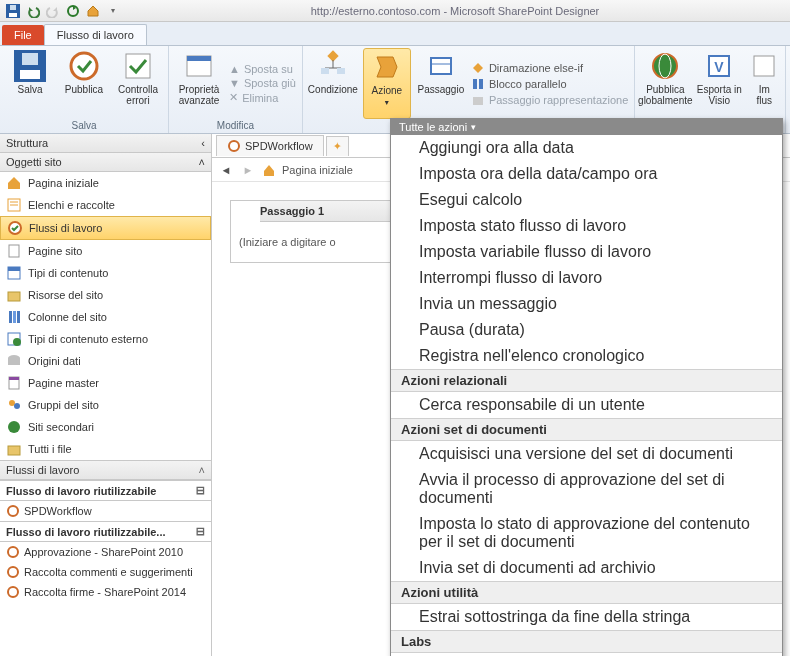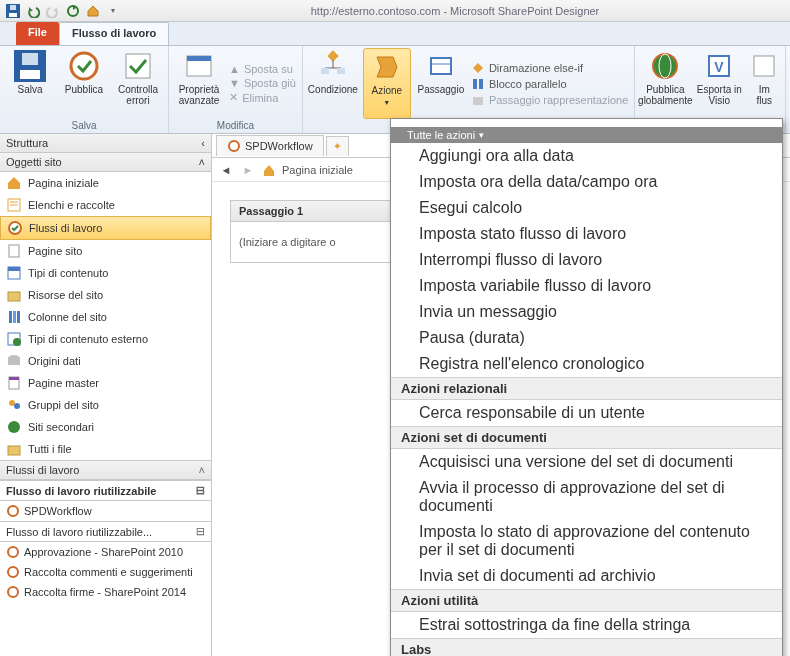"File" .tabs { align-items: none -> flex-end; font-weight: bold -> none; padding-left: 16px -> 2px }
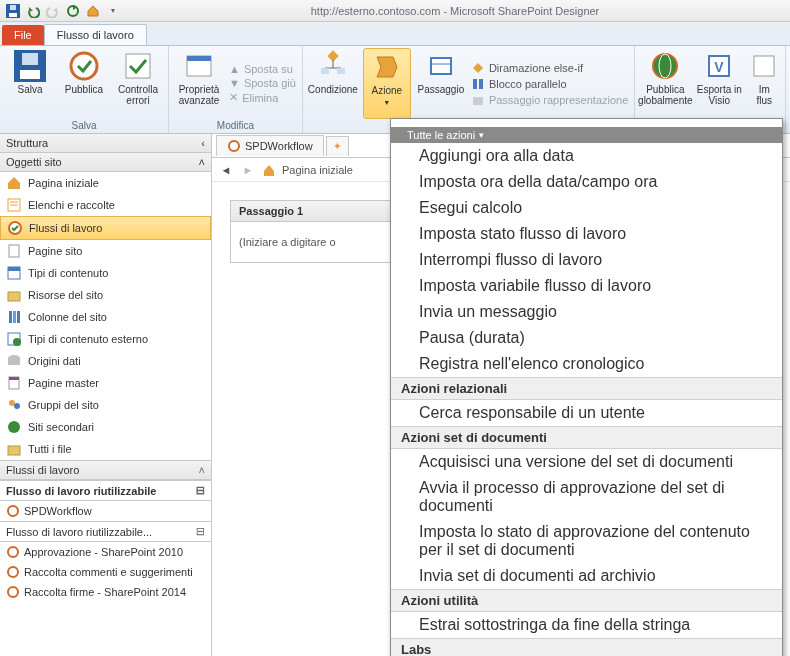"Tutte le azioni" .dd-title { margin-top: 8px -> none; padding: 2px 16px -> 2px 8px }
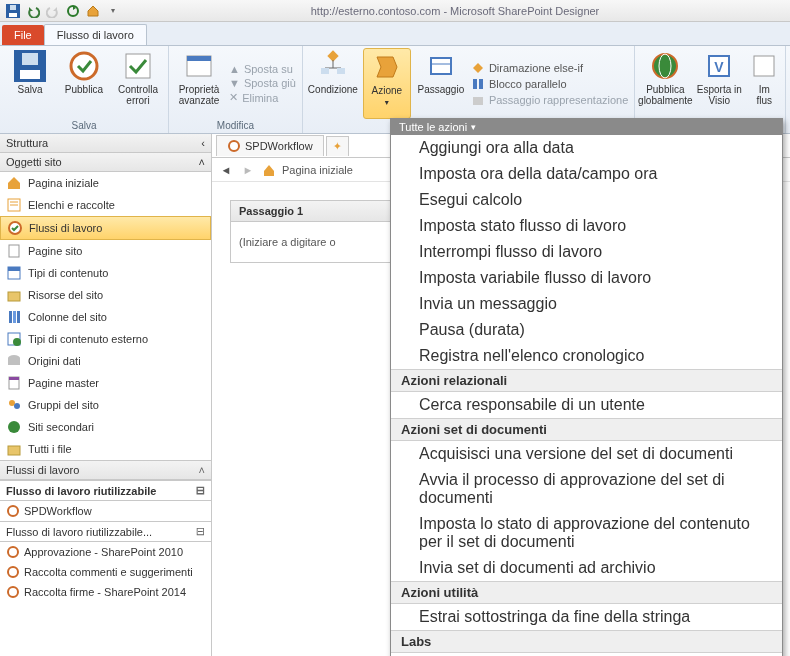"Passaggio 1" .step-hdr { margin-left: none -> 29px; padding: 4px 8px -> 4px 0 }
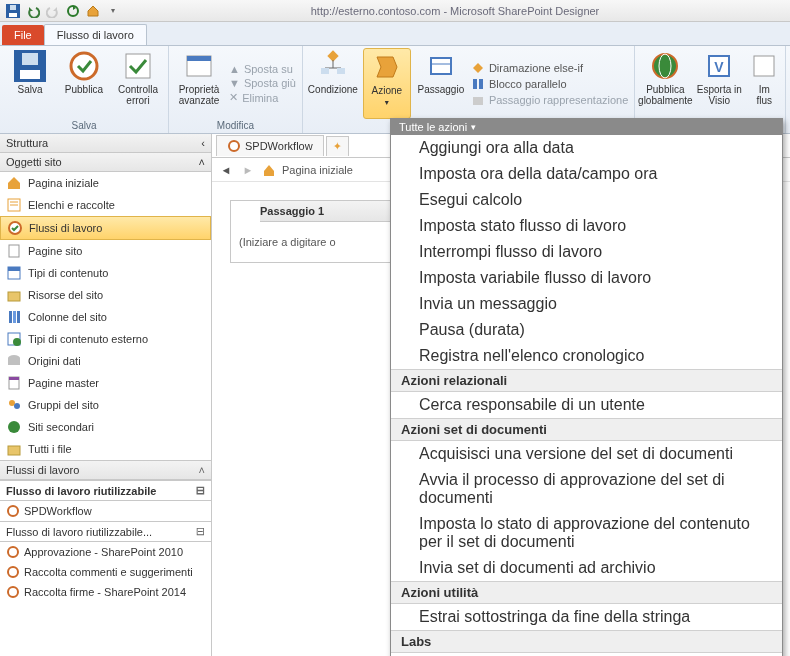"Interrompi flusso di lavoro" div.dd-item { order: before "Imposta variabile flusso di lavoro" -> after "Imposta variabile flusso di lavoro" }
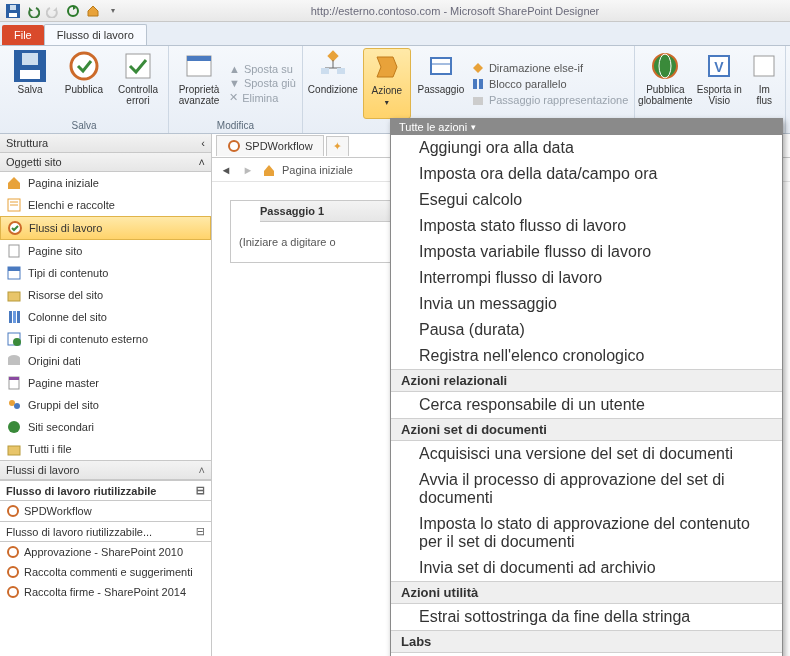"Flusso di lavoro riutilizzabile..." div.wf-hdr { font-weight: normal -> bold }
